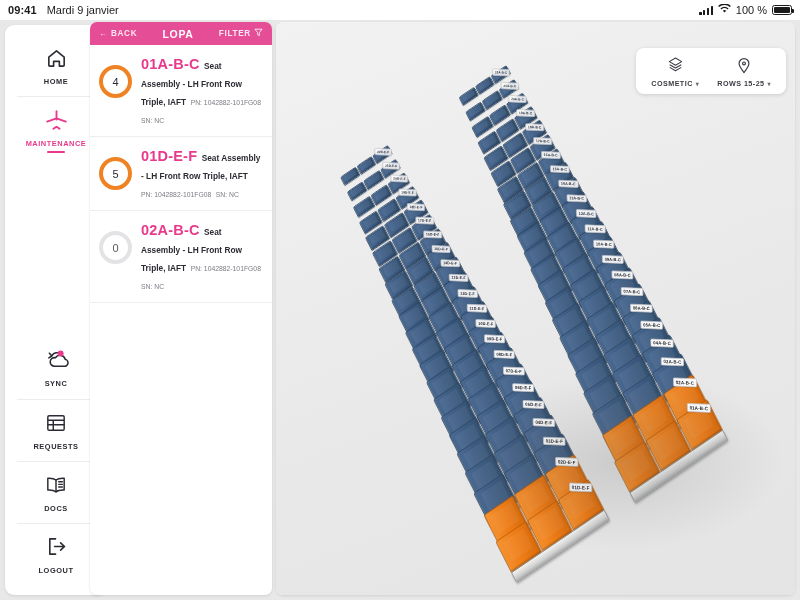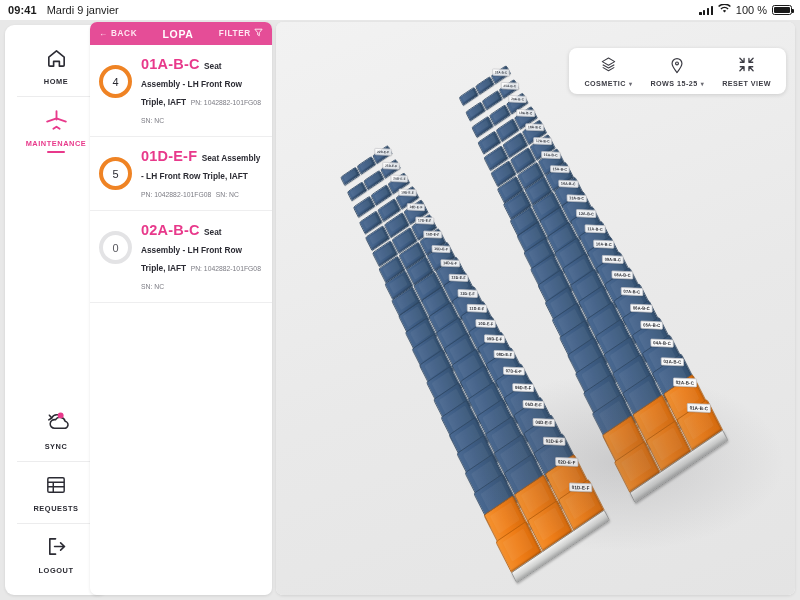"RESET VIEW" div.vtool { html: <div> <span> <svg> <path></path> <path></path> <path></path> <path></path> </svg> </span> <span>RESET VIEW</span> </div> -> none }
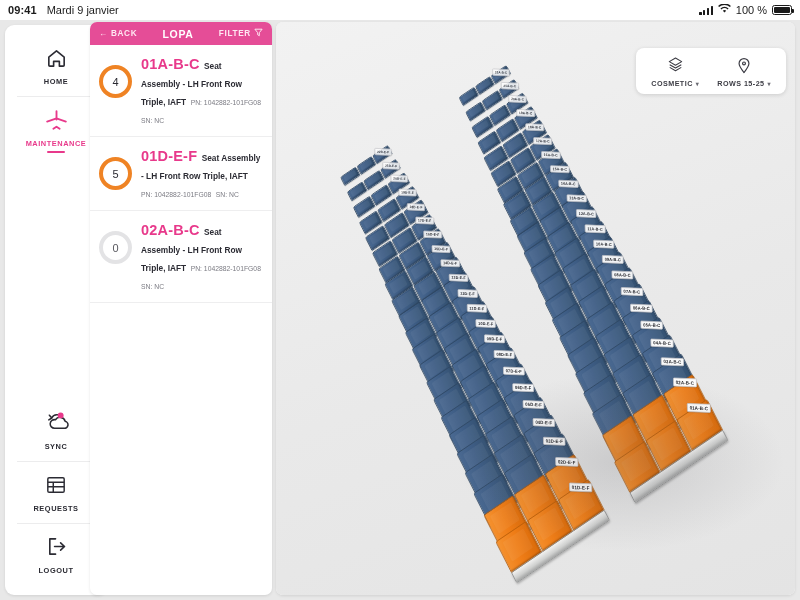"DOCS" div.rail-item { html: none -> <div> <span> <svg> <path></path> <path></path> </svg> </span> <span>DOCS</span> </div> }
